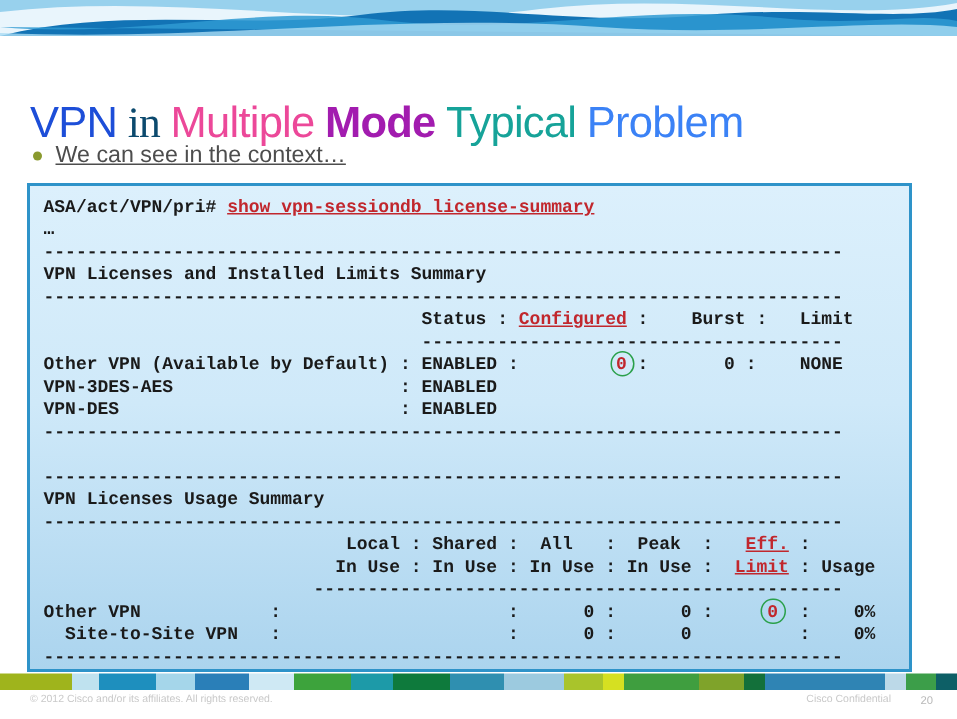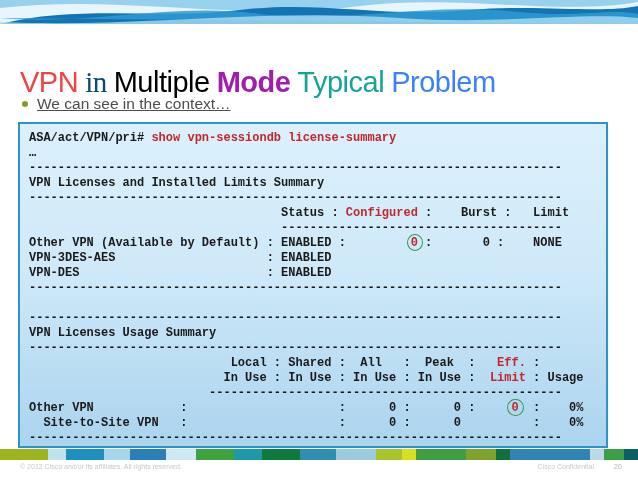"VPN" span { color: #ef4444 -> #1d4ed8 }
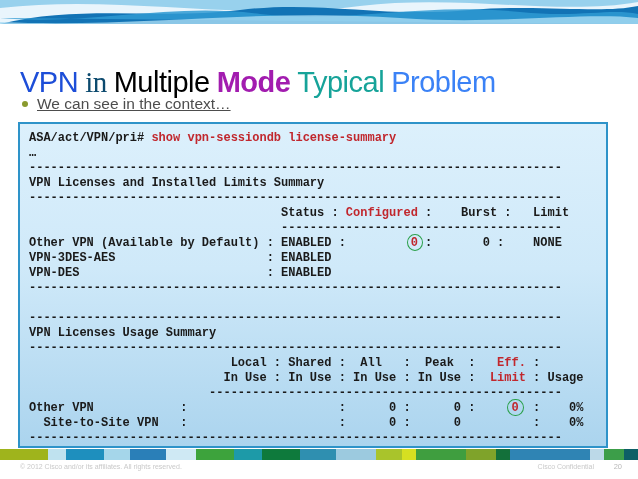"Multiple" span { color: #000000 -> #ec4899 }
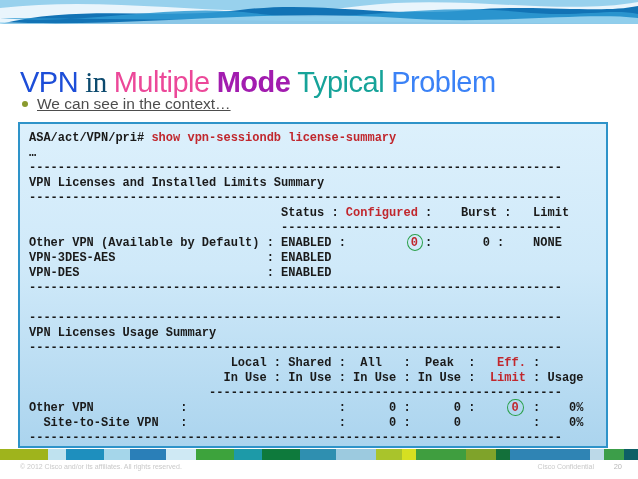"show vpn-sessiondb license-summary" .red { text-decoration: none -> underline }
